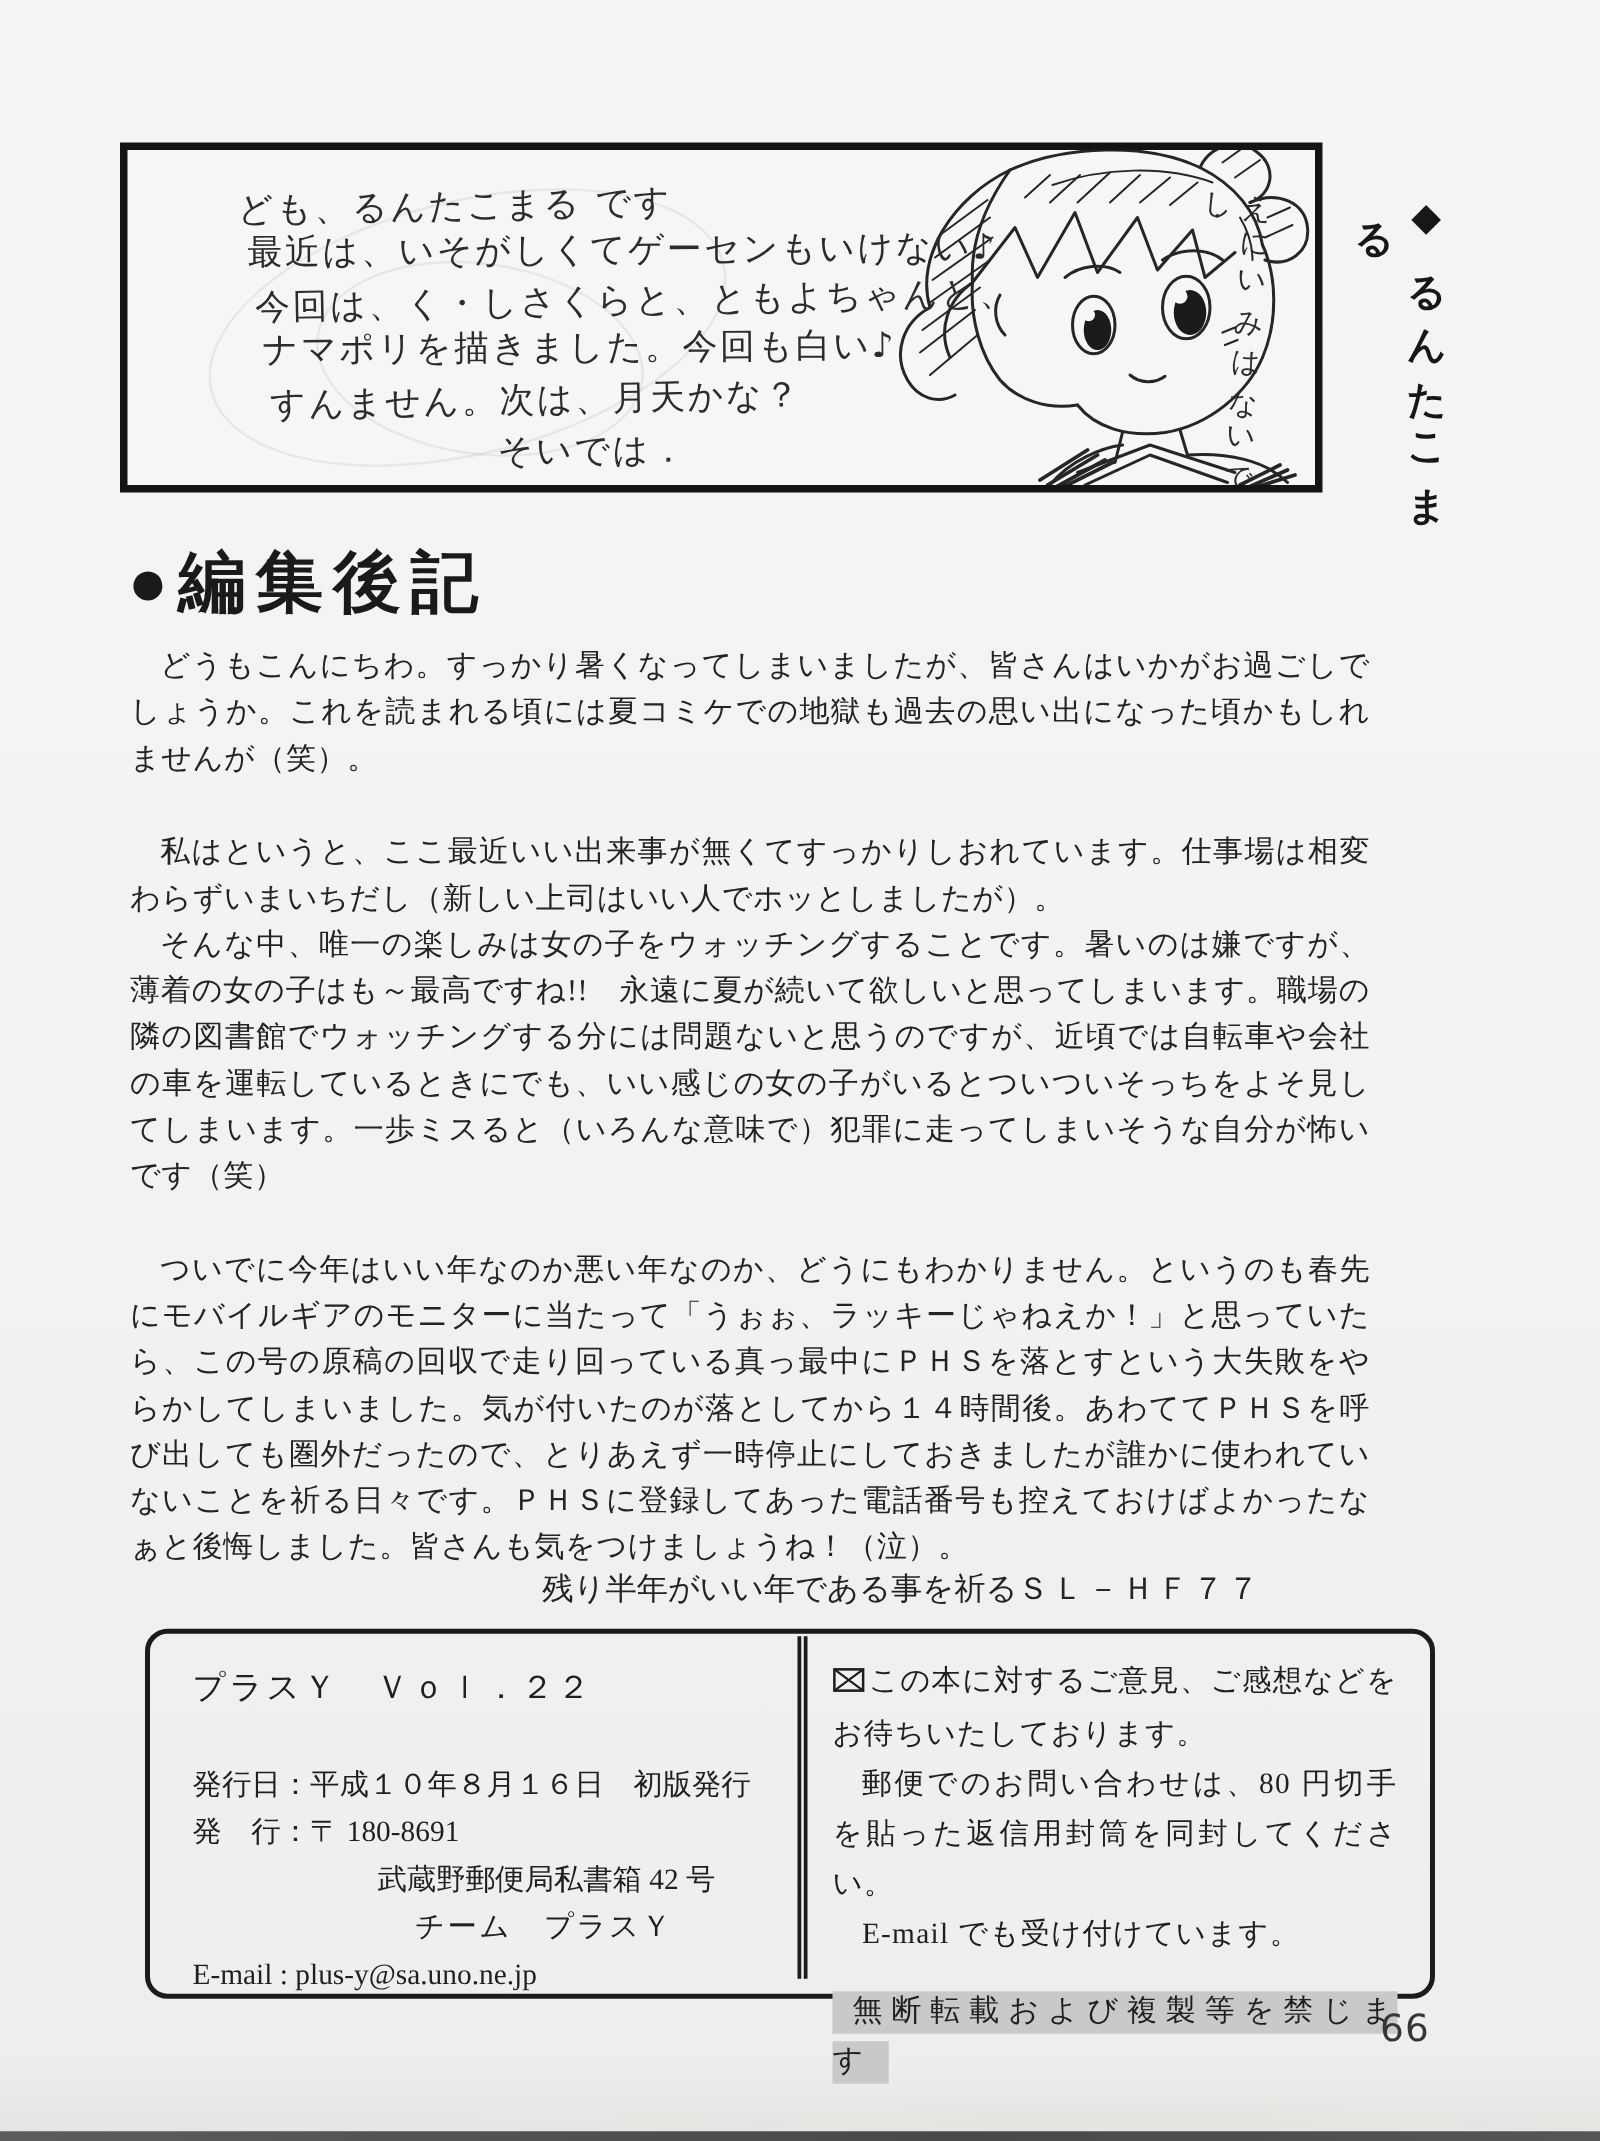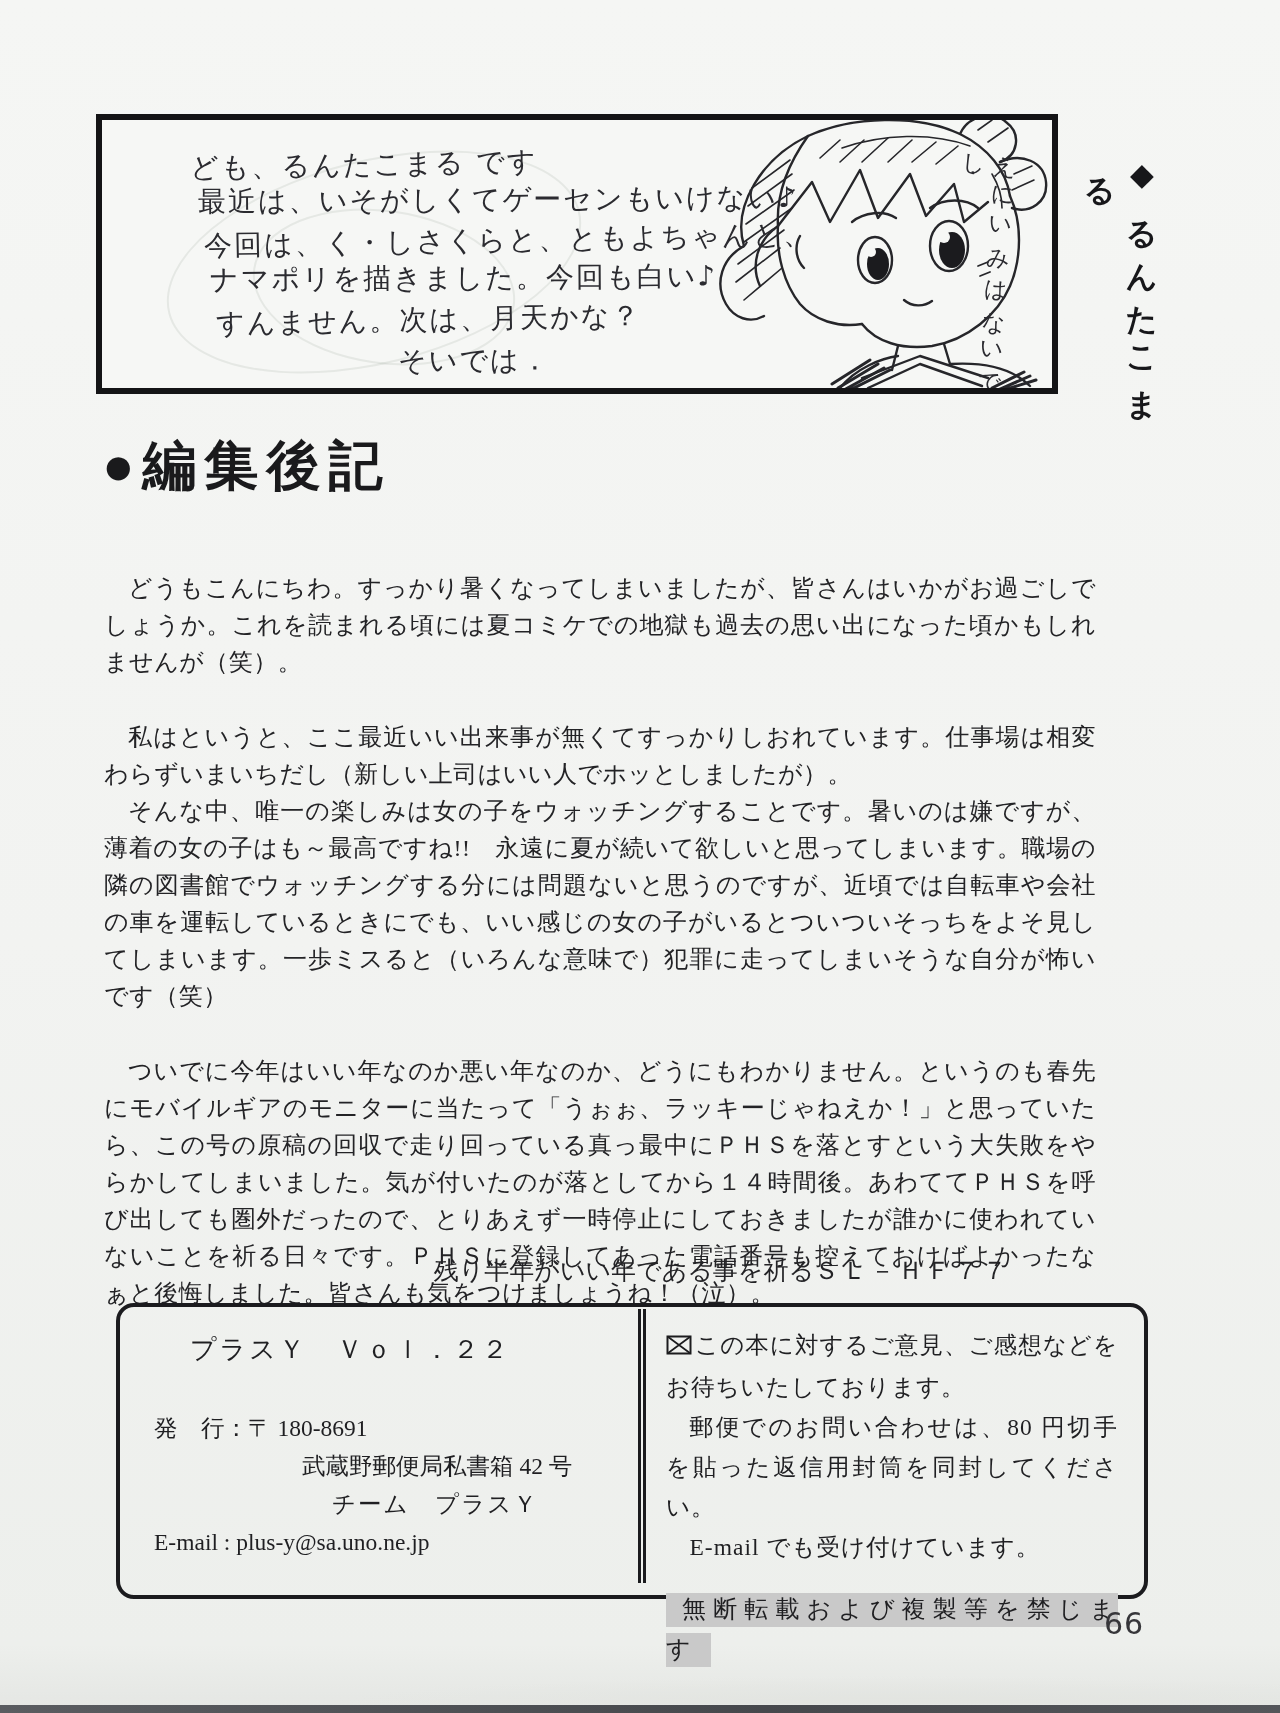"どうもこんにちわ。すっかり暑くなってしまいましたが、皆さんはいかがお過ごしでしょ" .body-text { top: 570px -> 515px }
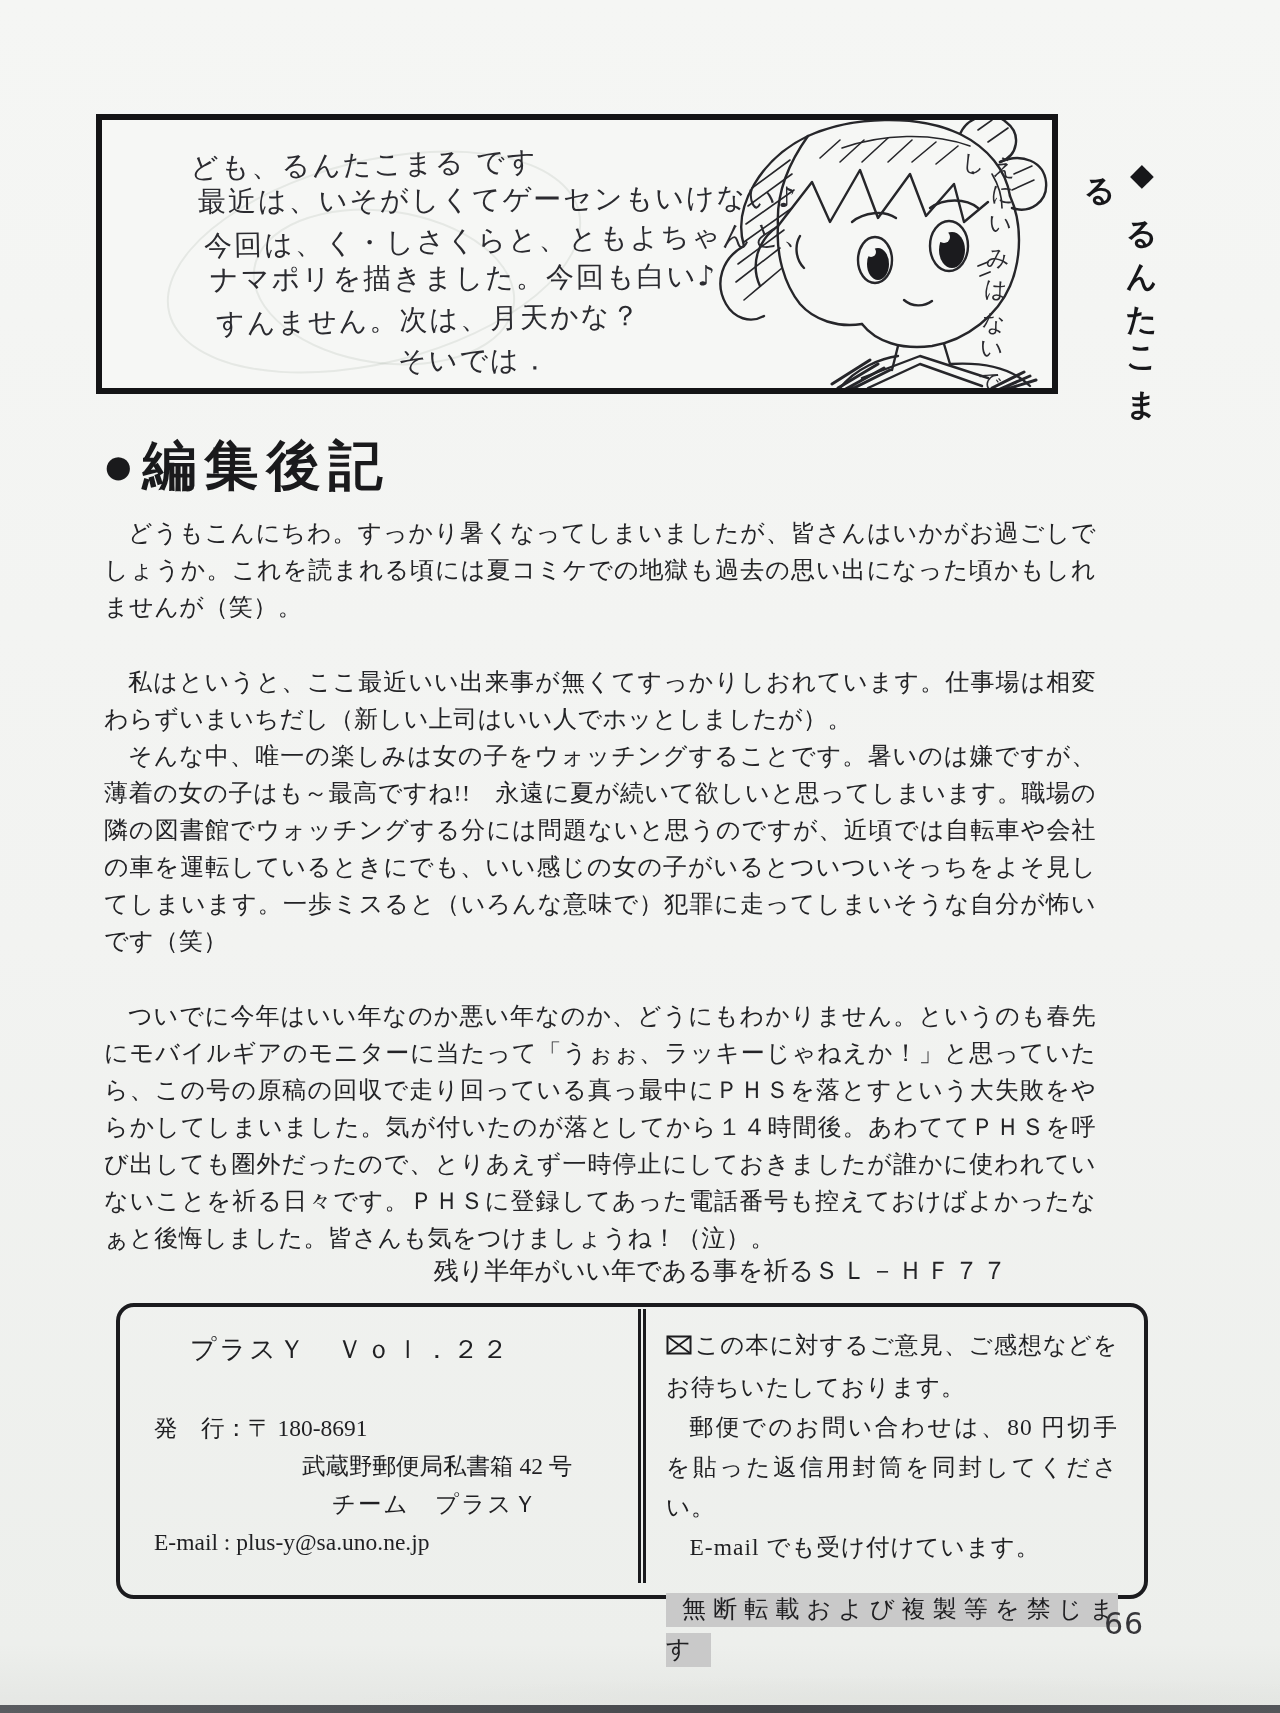"プラスＹ Ｖｏｌ．２２" .col-title { margin-left: 36px -> none }
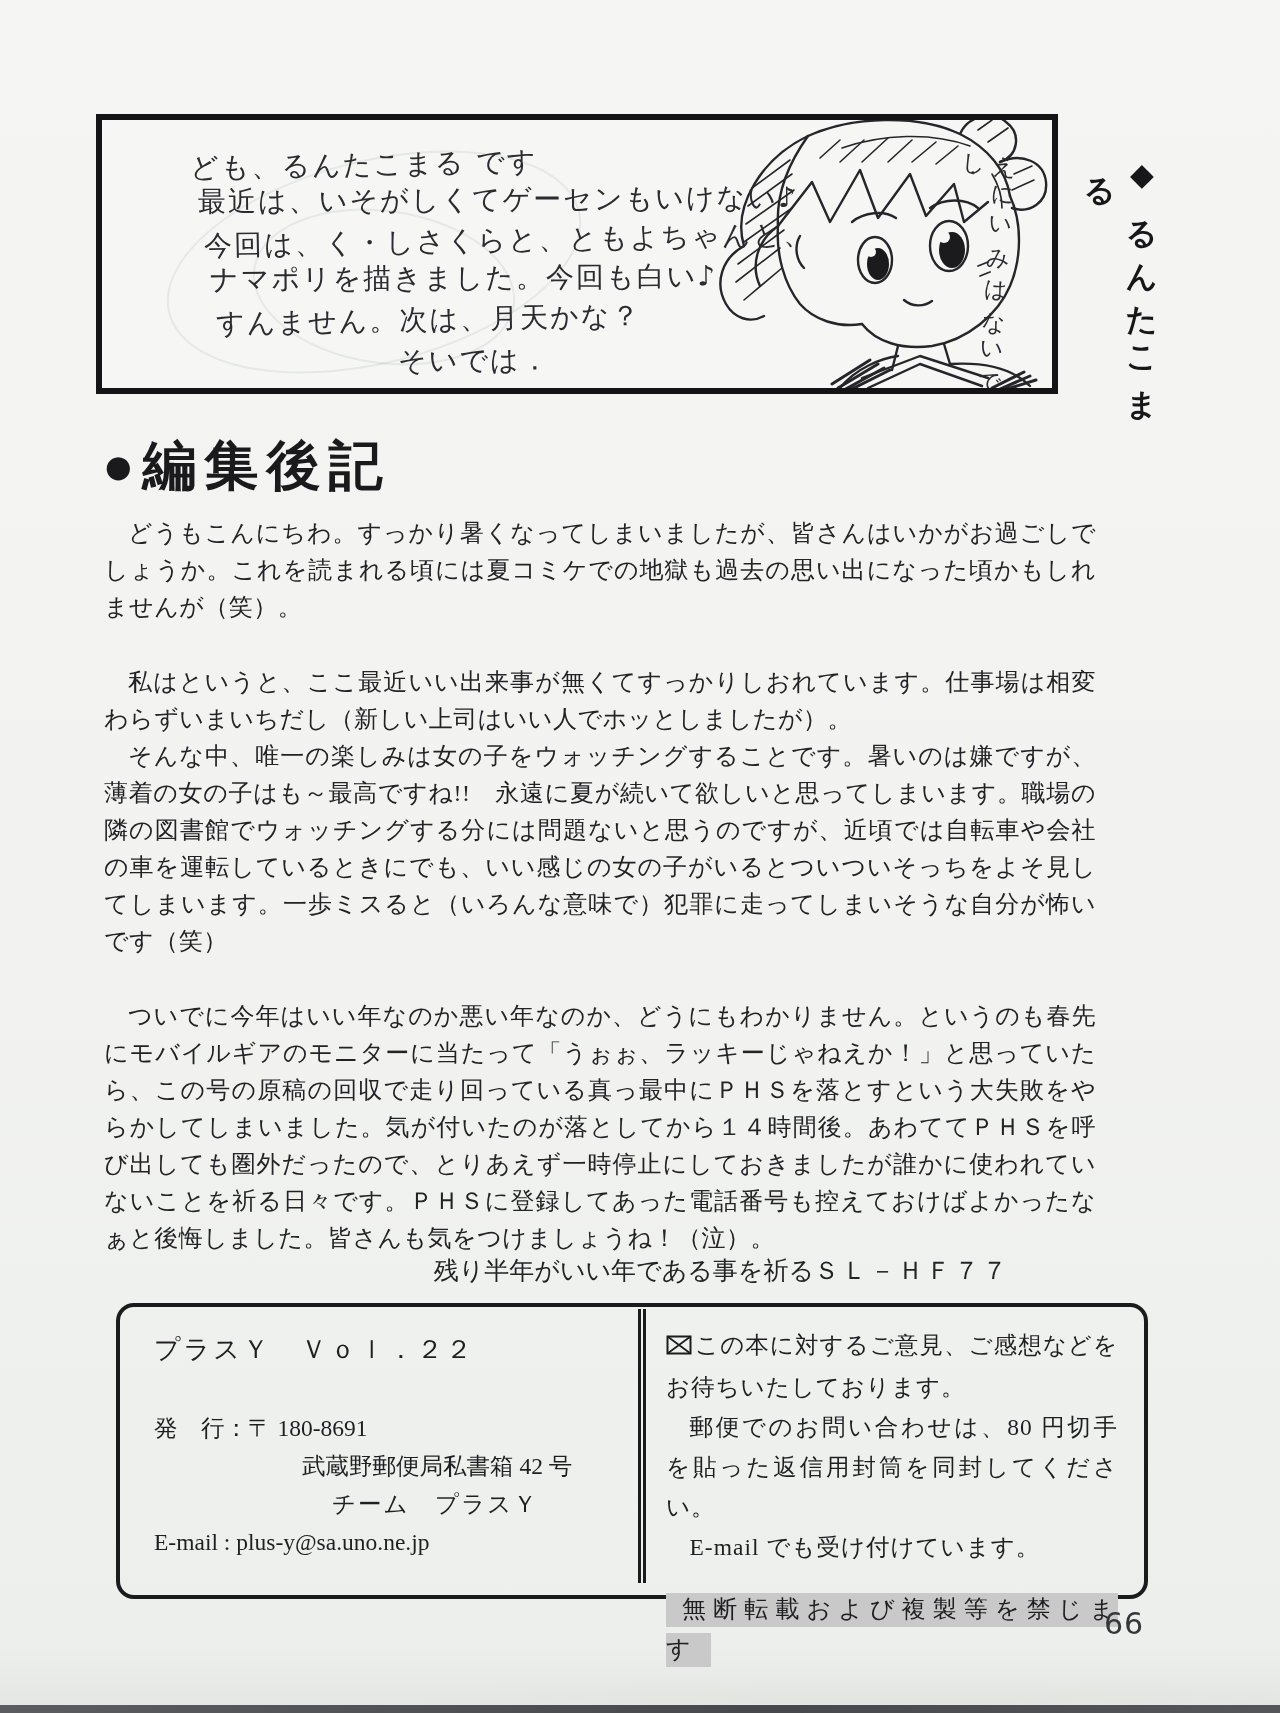"発行日：平成１０年８月１６日 初版発行" div { html: none -> <div>発行日：平成１０年８月１６日 初版発行</div> }
